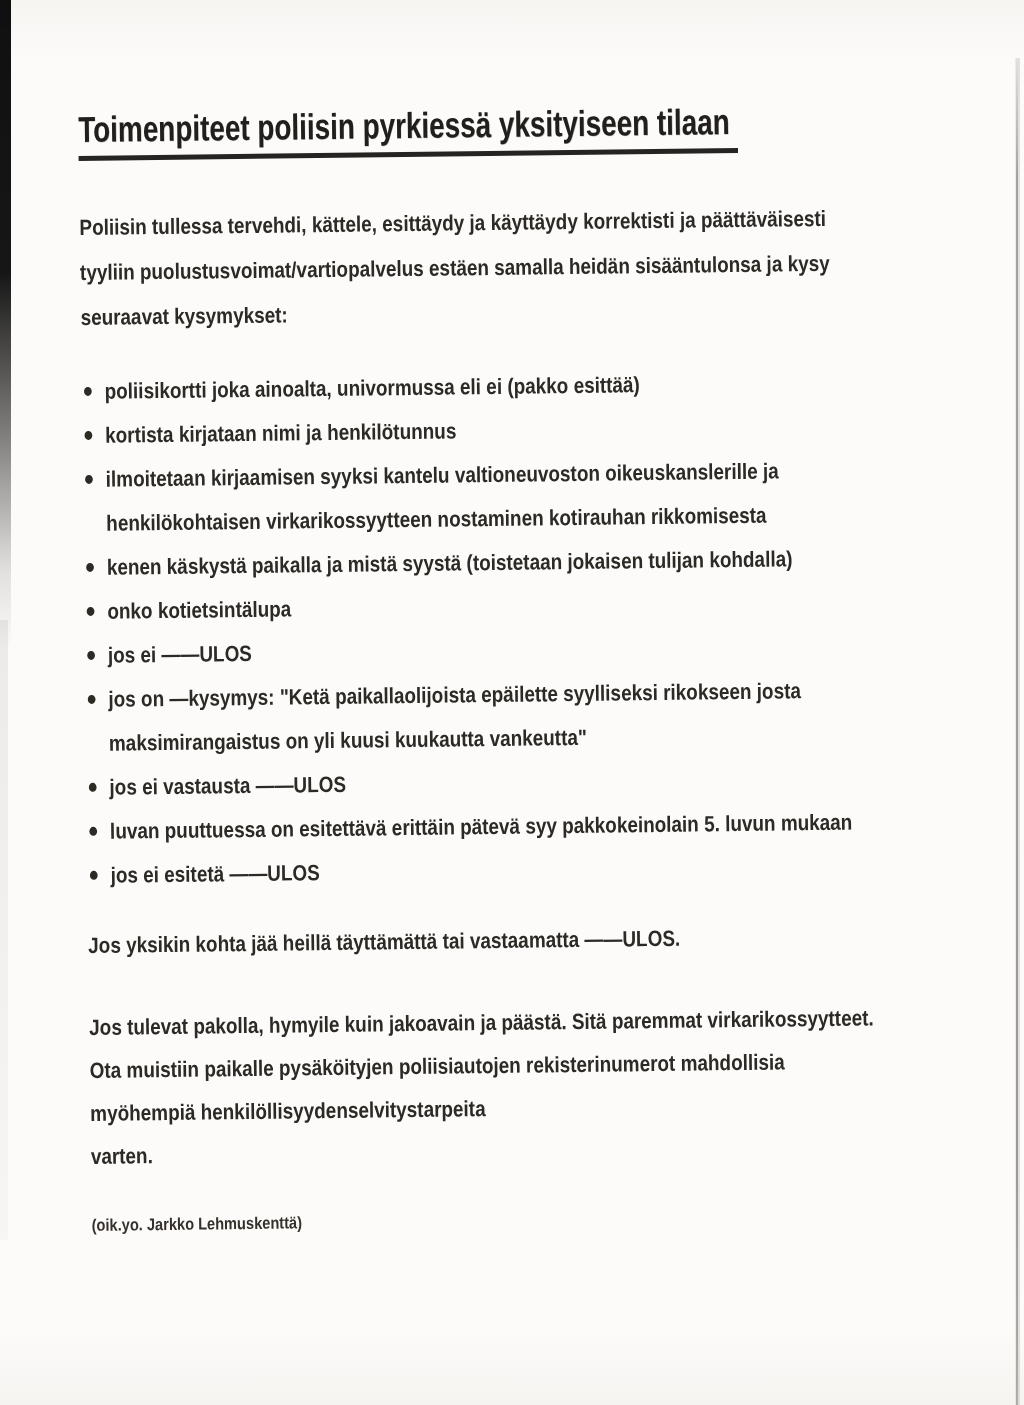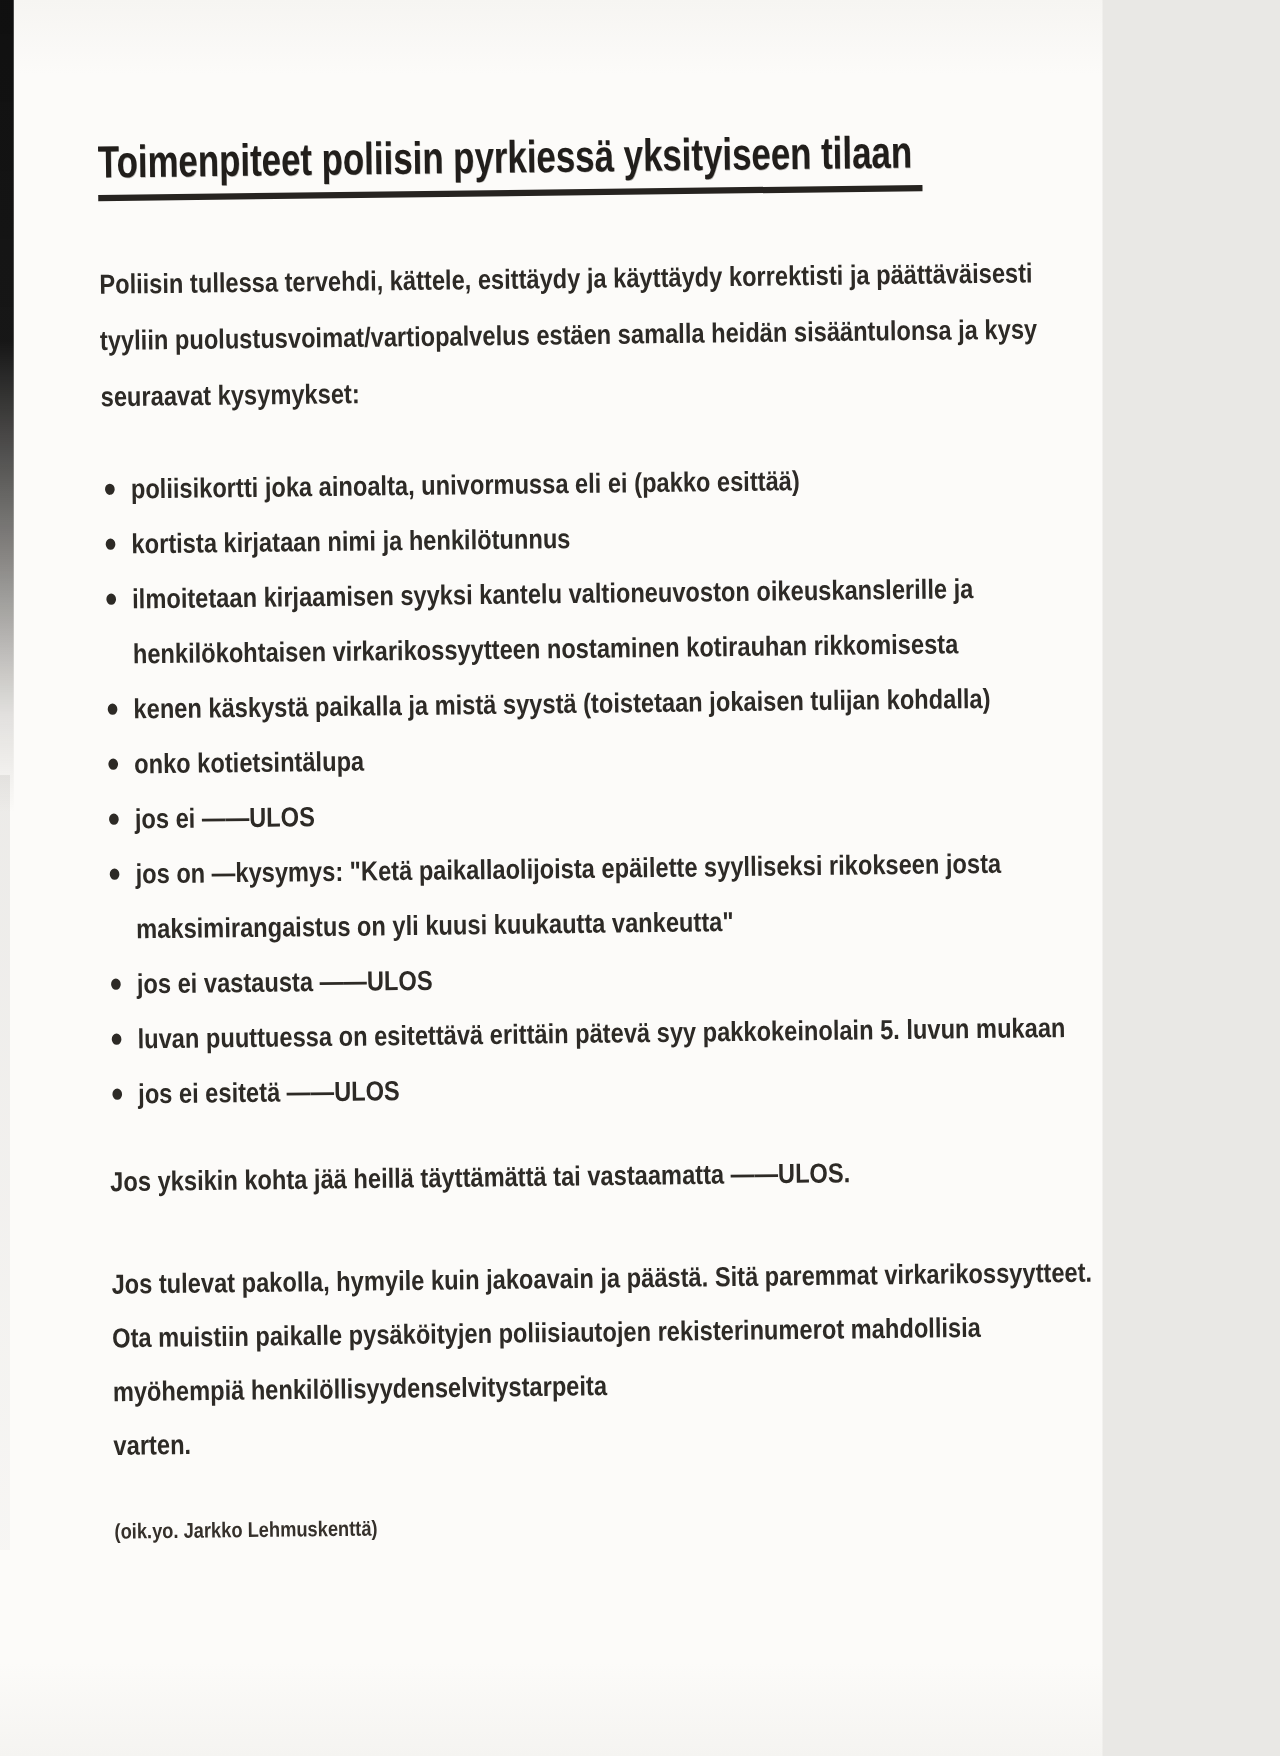"Toimenpiteet poliisin pyrkiessä" .page { width: 882px -> 1024px }
